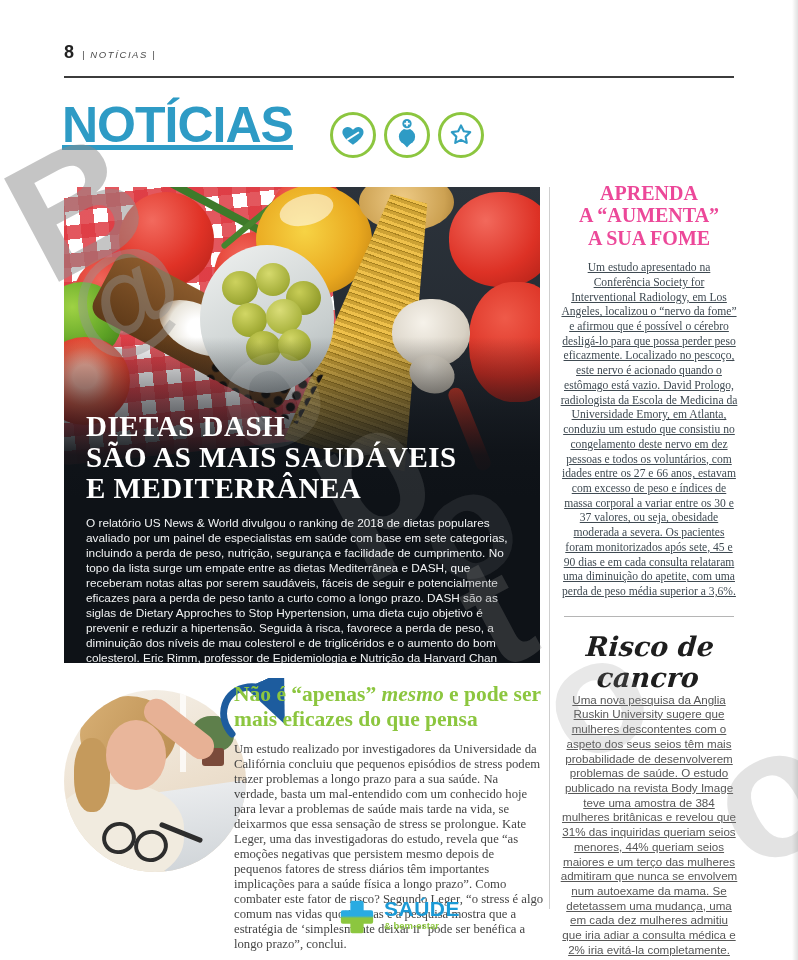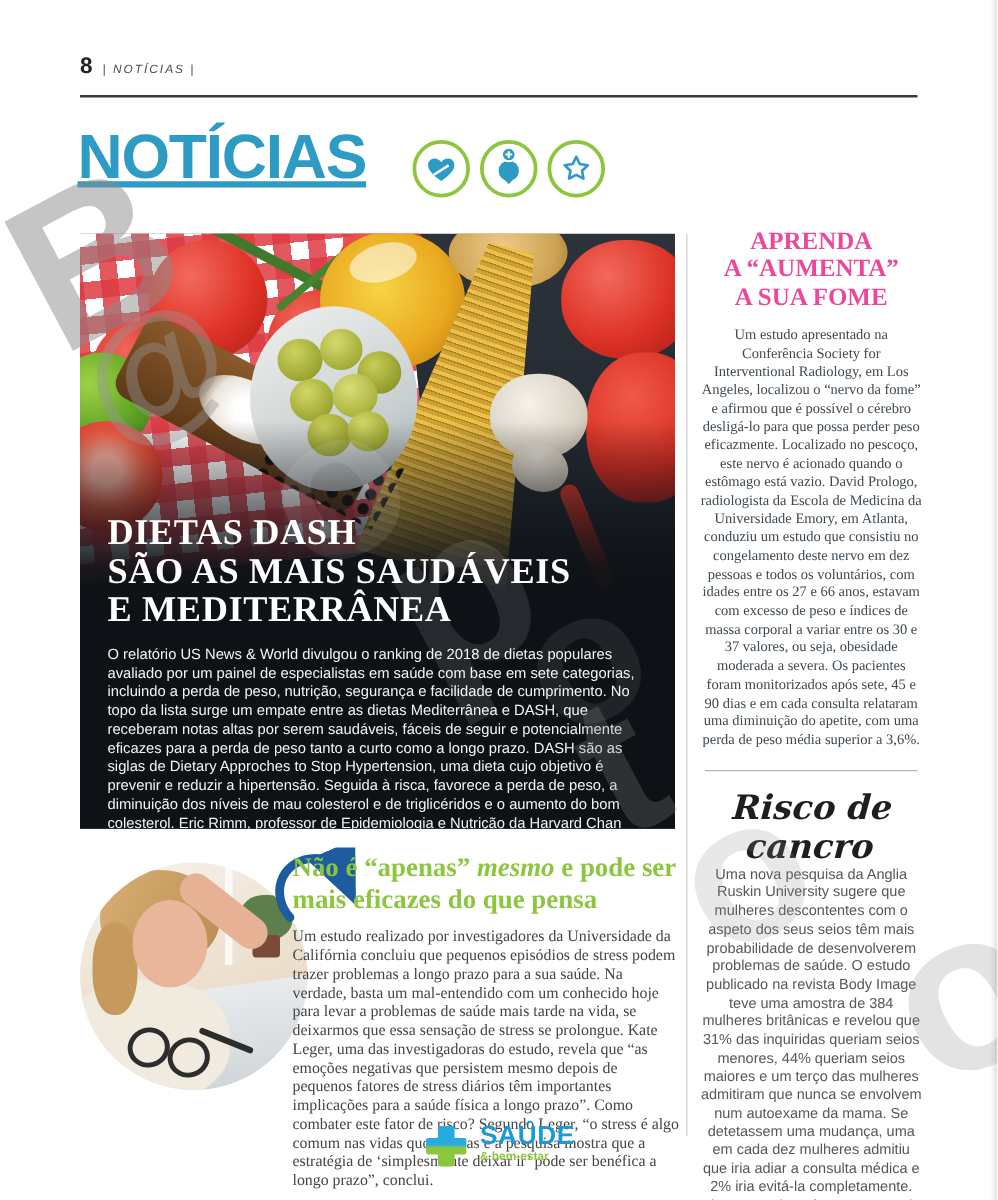"Um estudo apresentado na Conferência" .sb-body { text-decoration: none -> underline }
